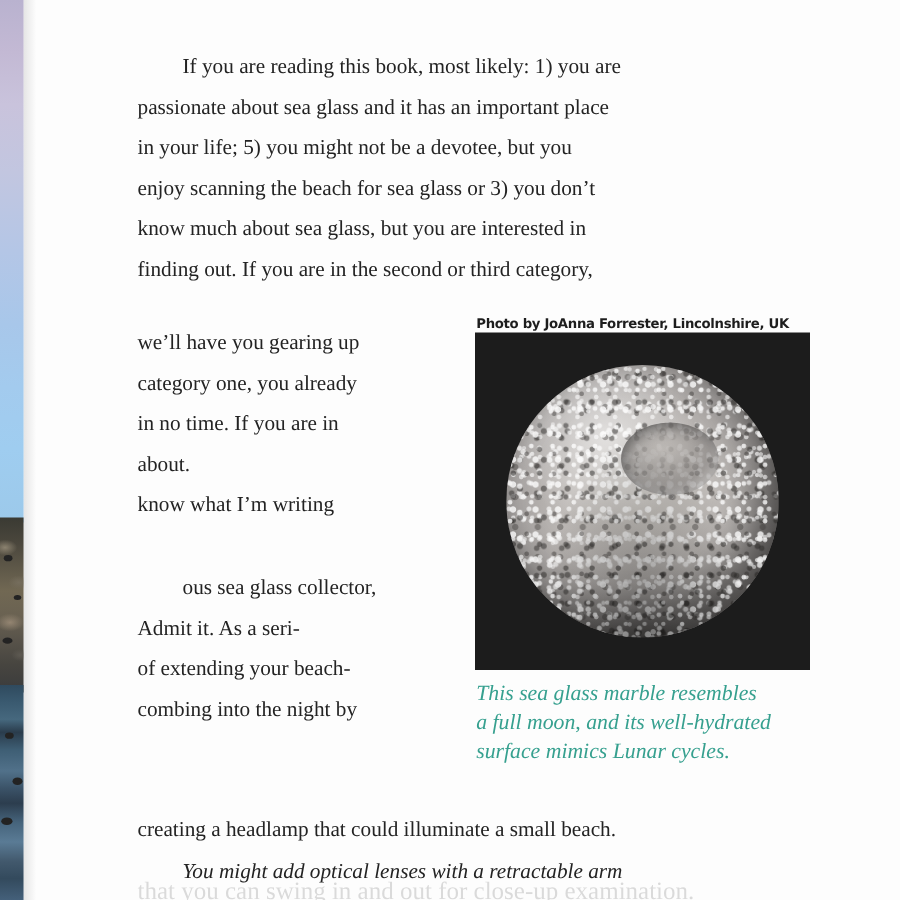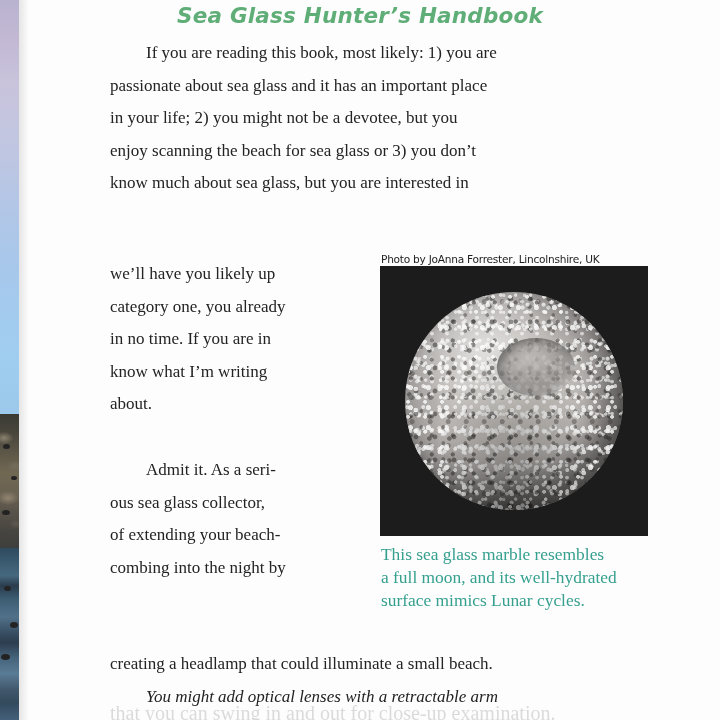"Sea Glass Hunter’s Handbook" div.title { html: <div>Sea Glass Hunter’s Handbook</div> -> none }
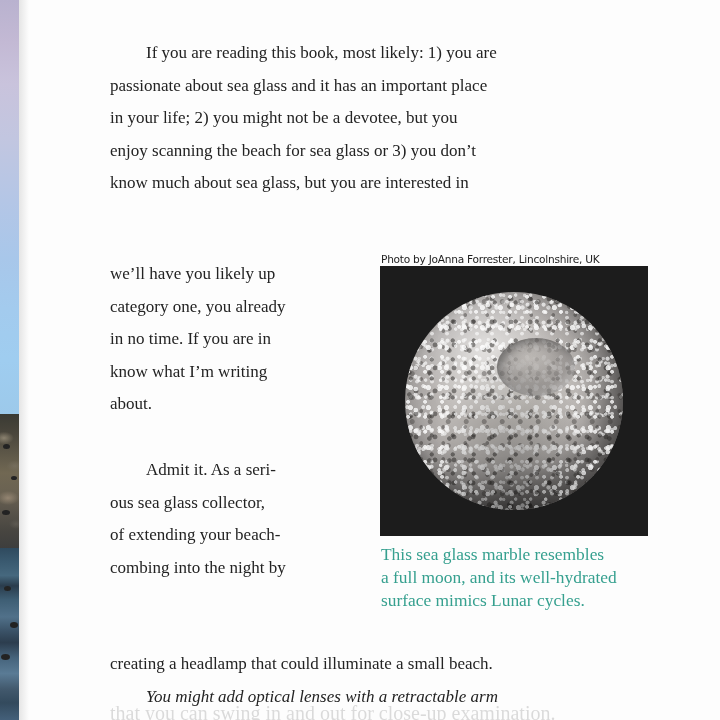"in your life; 2) you" div.ln { text: 2 -> 5 }
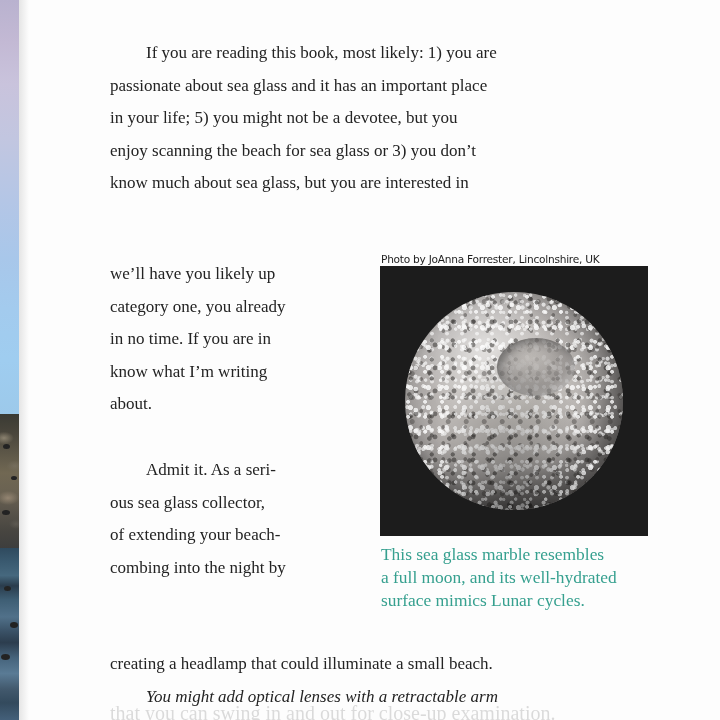"finding out. If you are" div.ln { html: none -> <div>finding out. If you are in the second or third category,</div> }
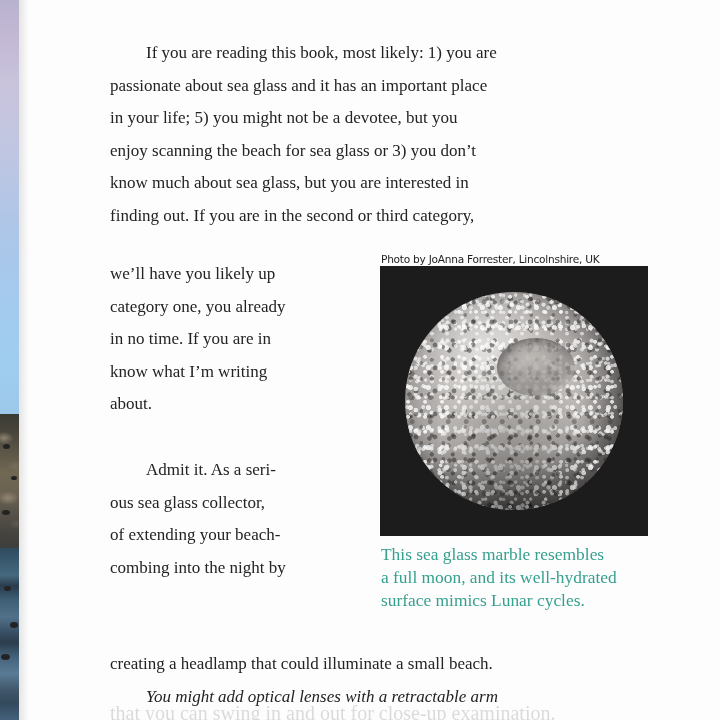"Photo by JoAnna Forrester, Lincolnshire," .photo-credit { font-weight: normal -> bold }
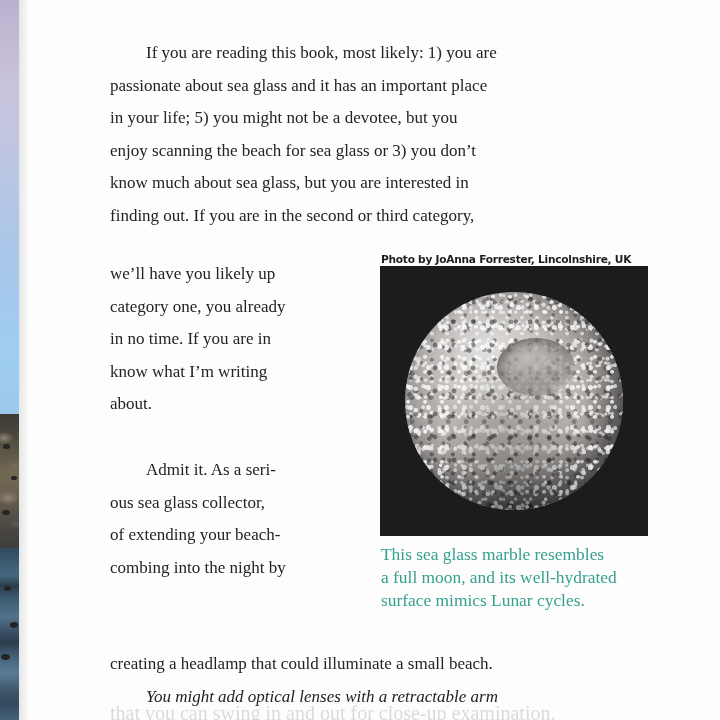"we’ll have you likely up" div.ln { text: likely -> gearing }
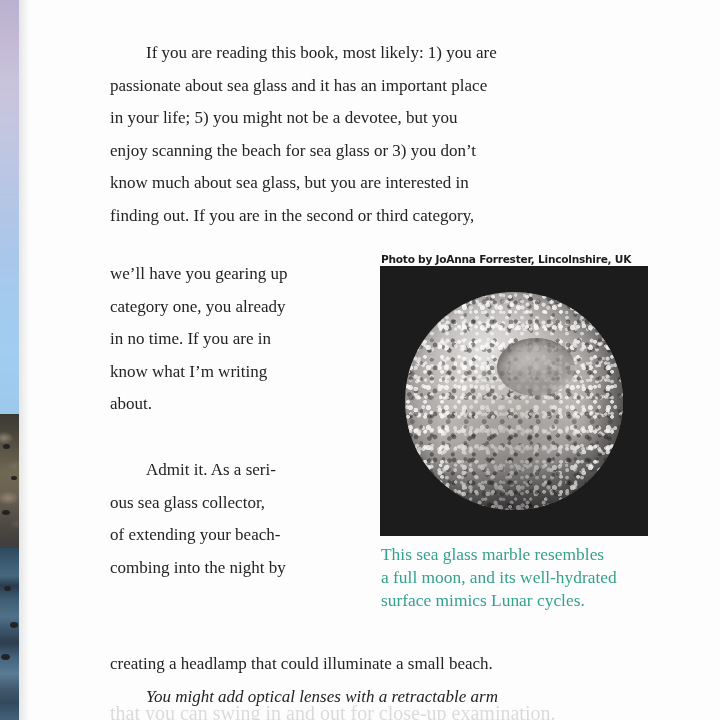"know what I’m writing" div.ln { order: before "about." -> after "about." }
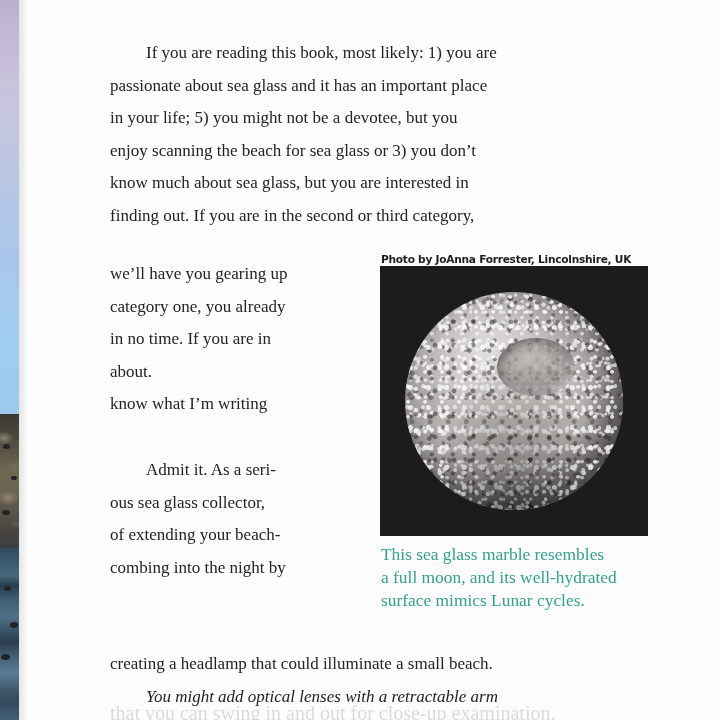"Admit it. As a seri-" div.ln { order: before "ous sea glass collector," -> after "ous sea glass collector," }
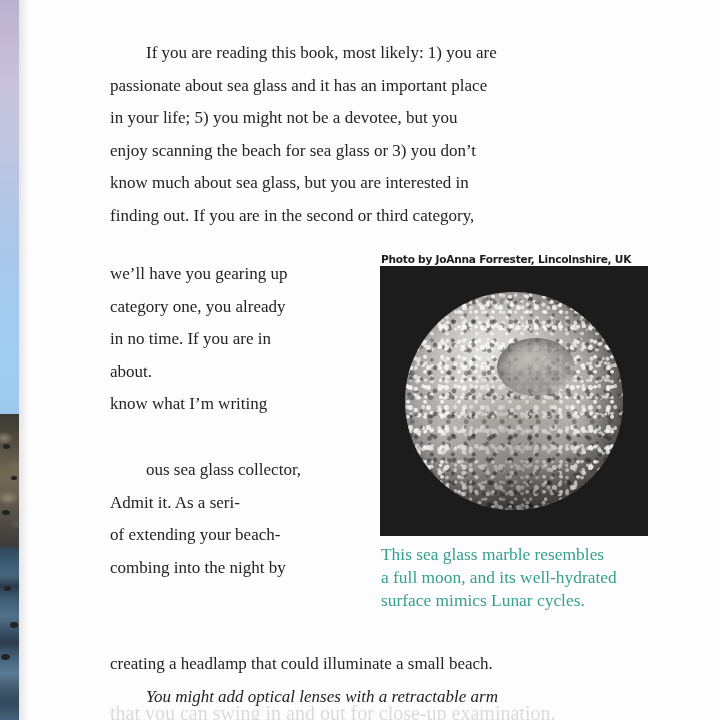"This sea glass marble resembles" .caption { font-style: none -> italic }
